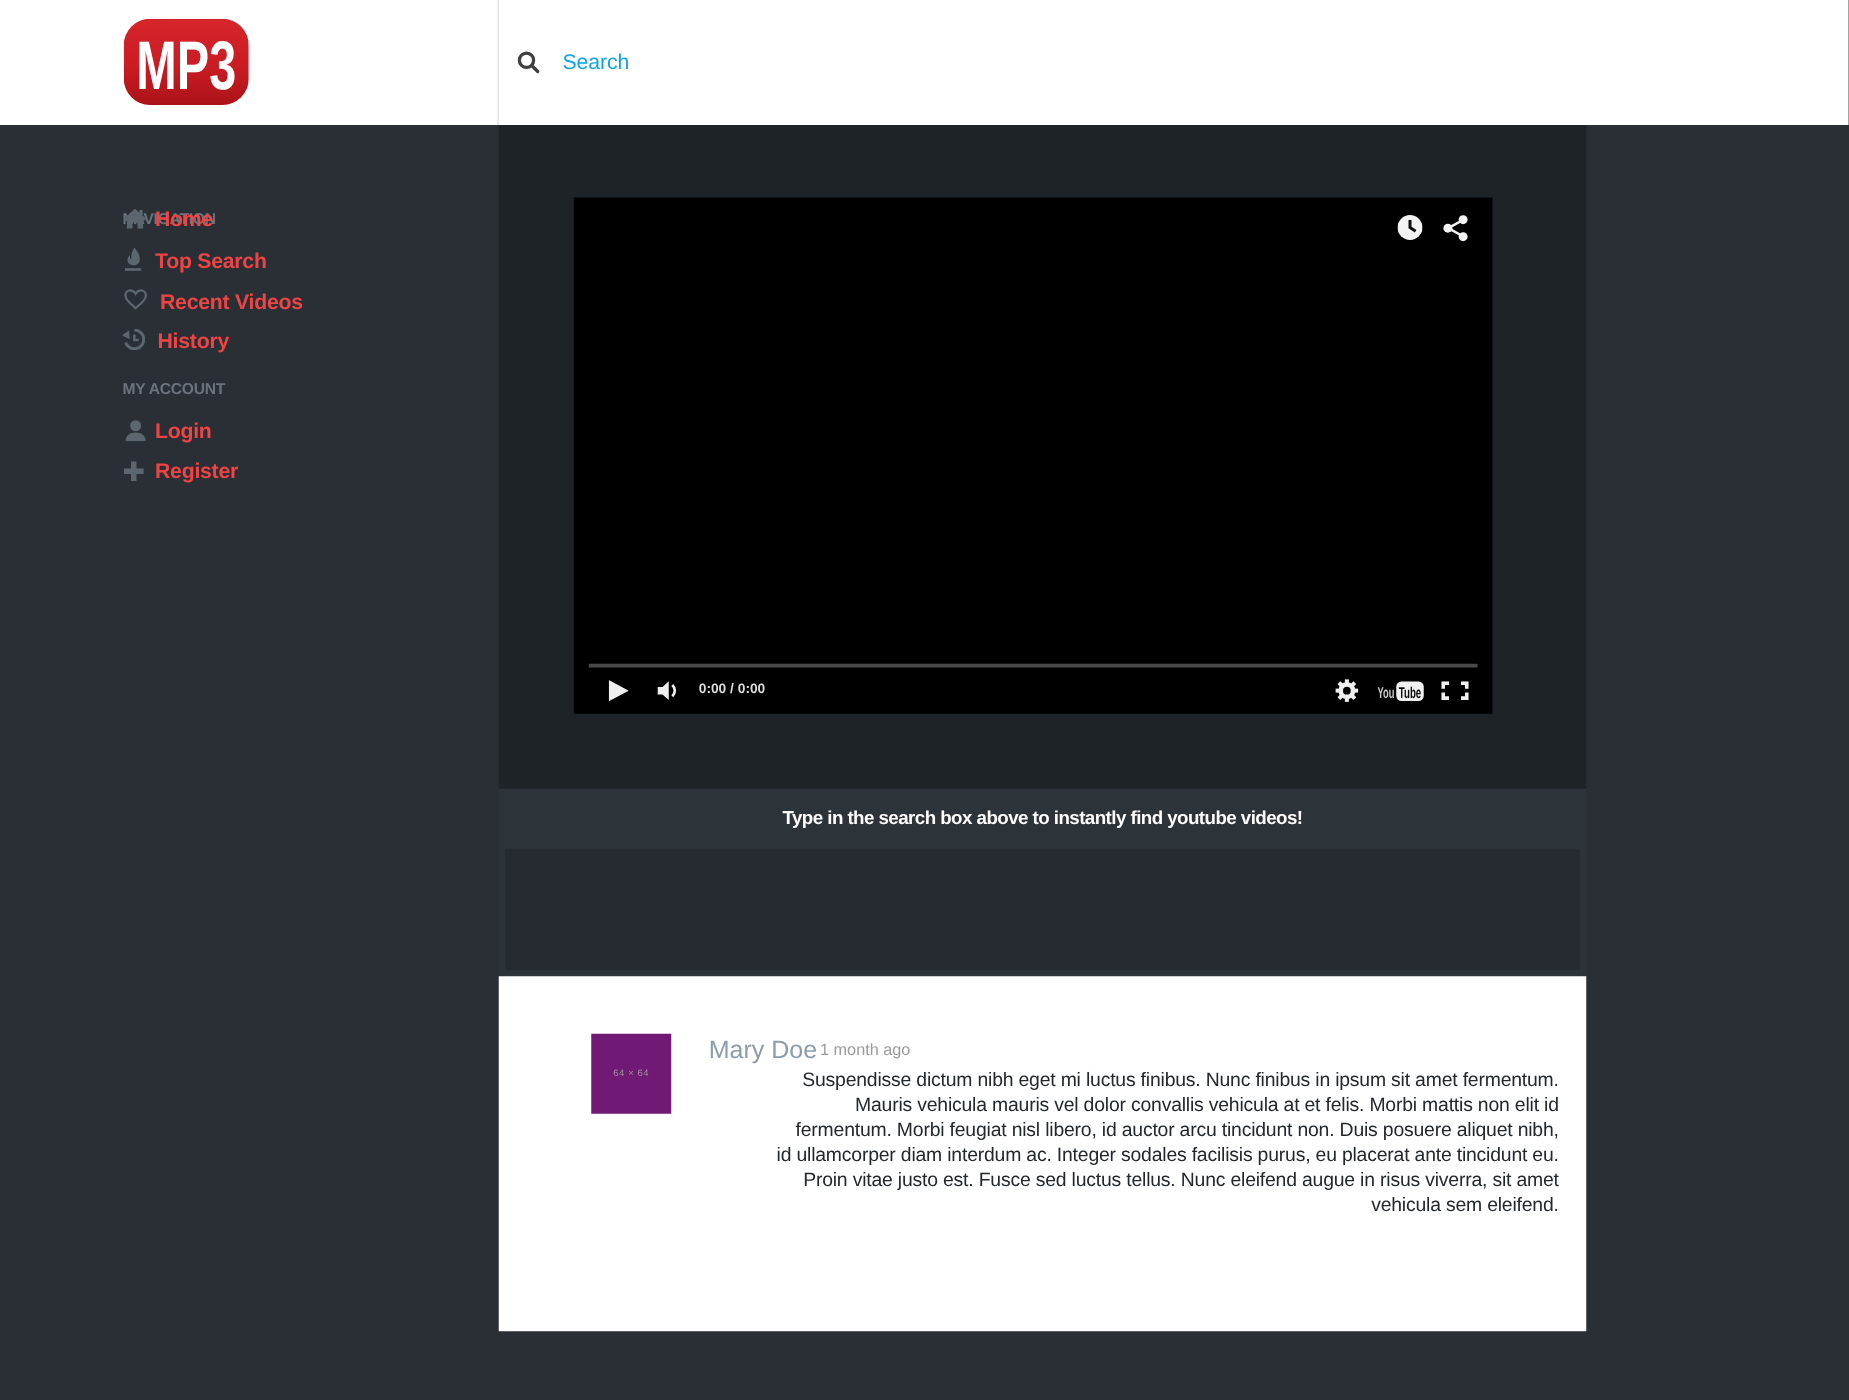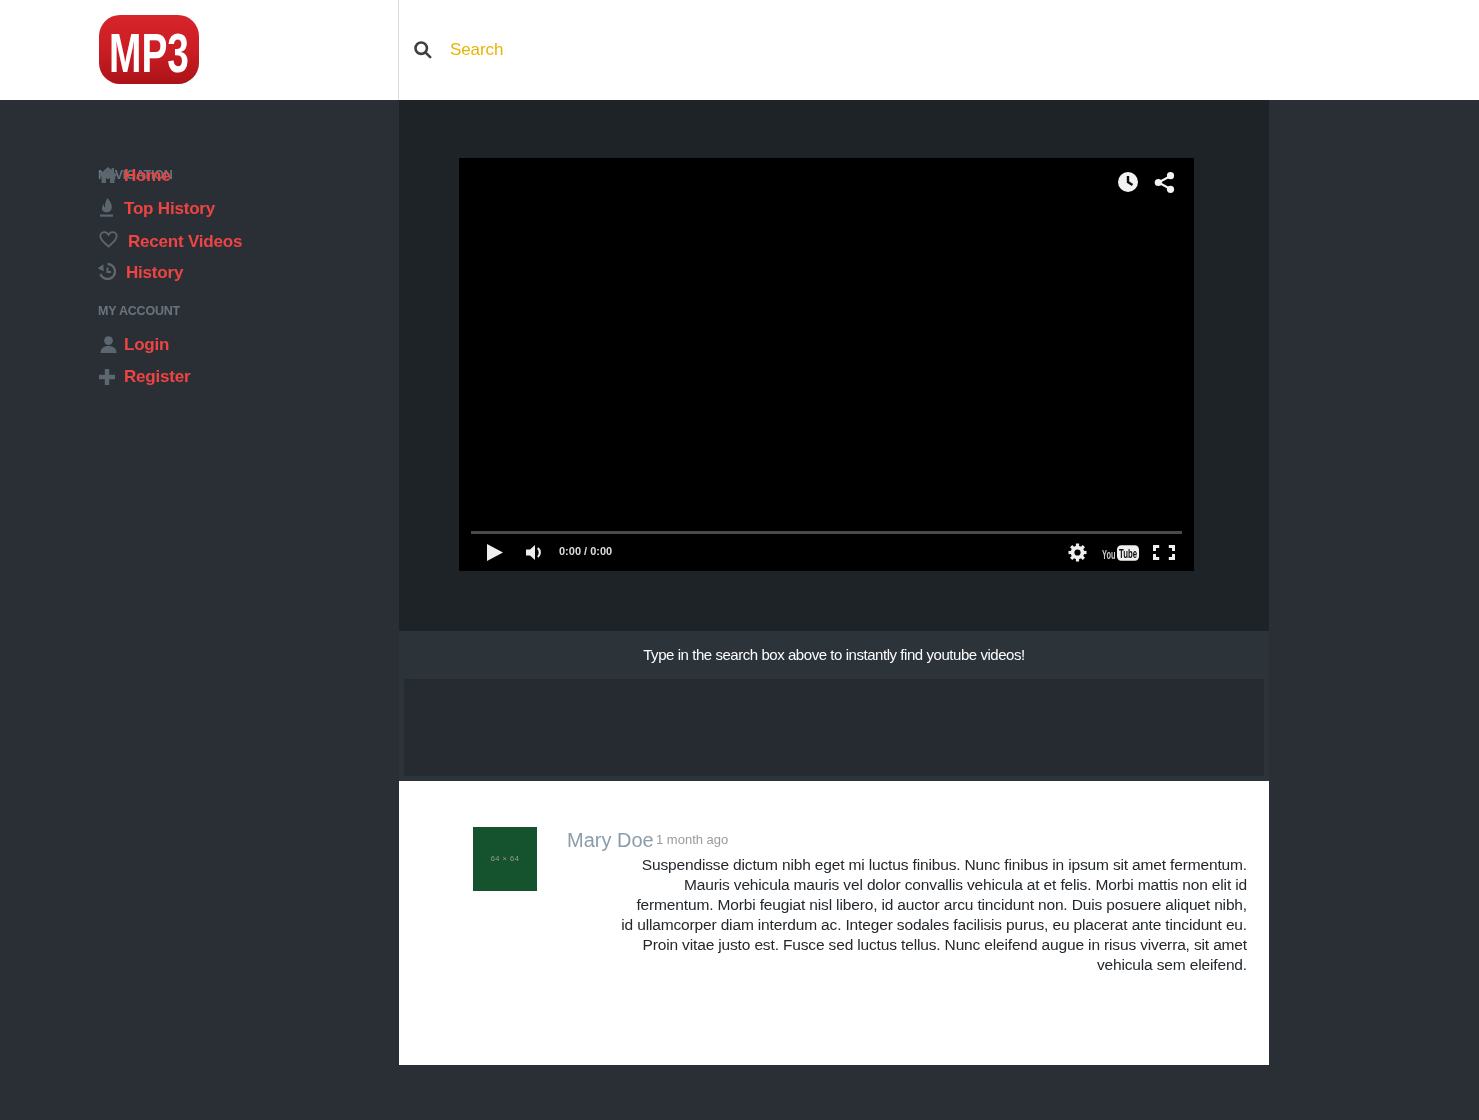"Search" #searchtxt { color: #eab308 -> #0ea5e9 }
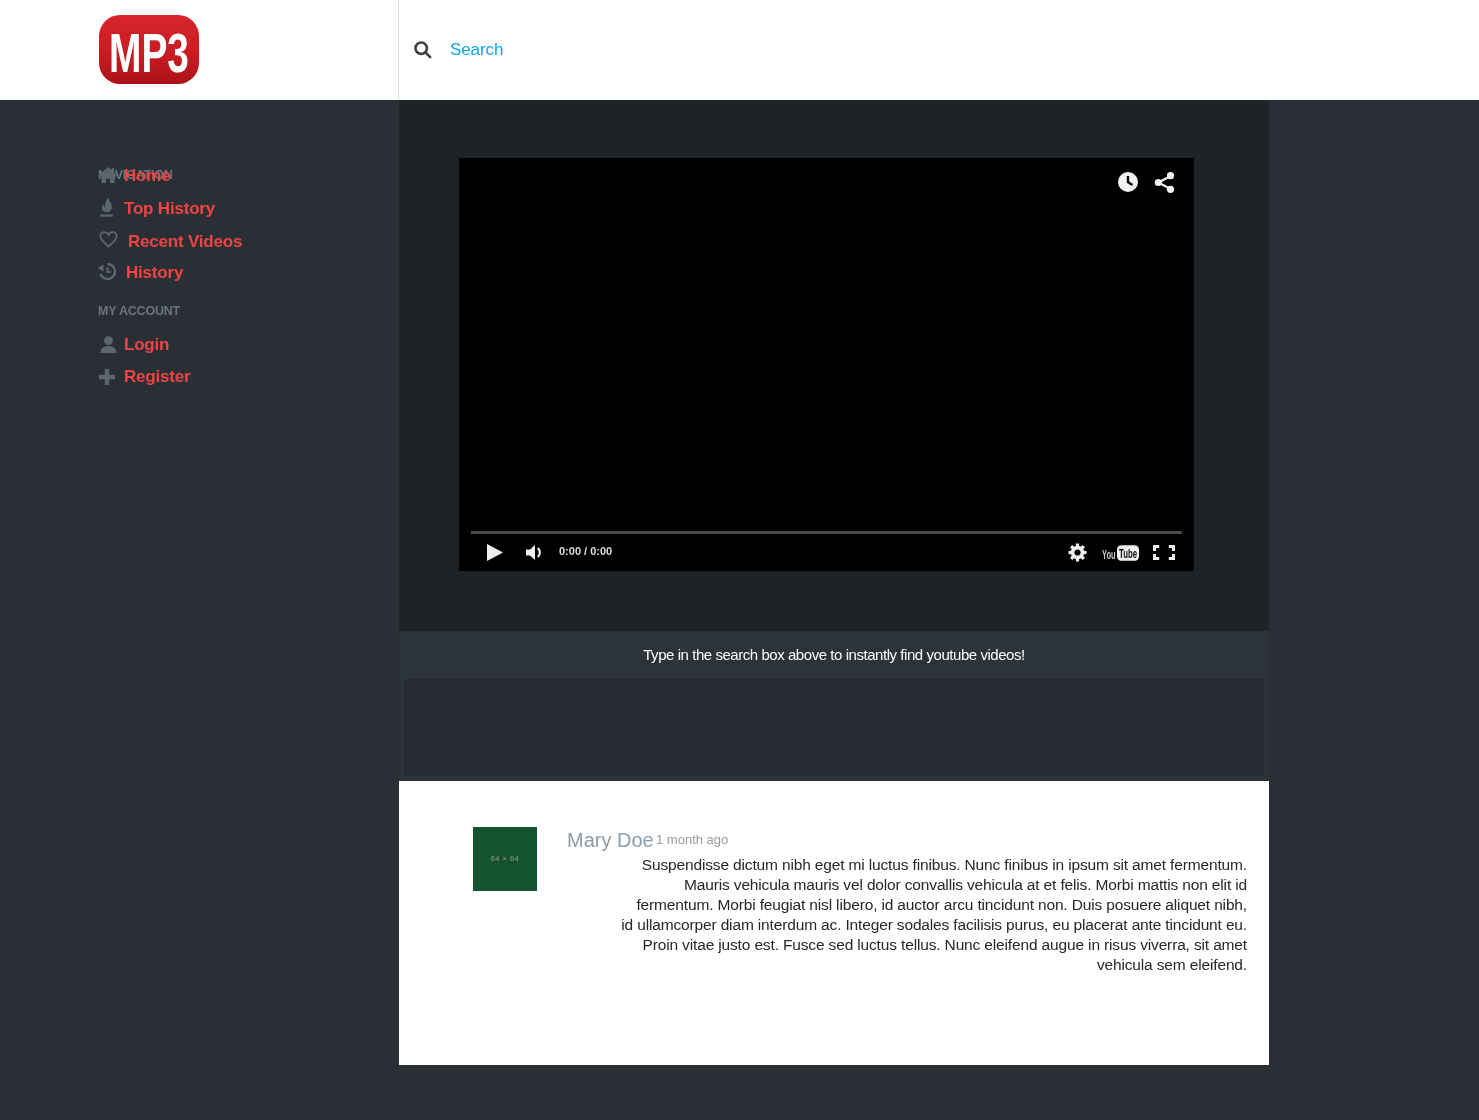"Top History" div.abs { text: History -> Search }
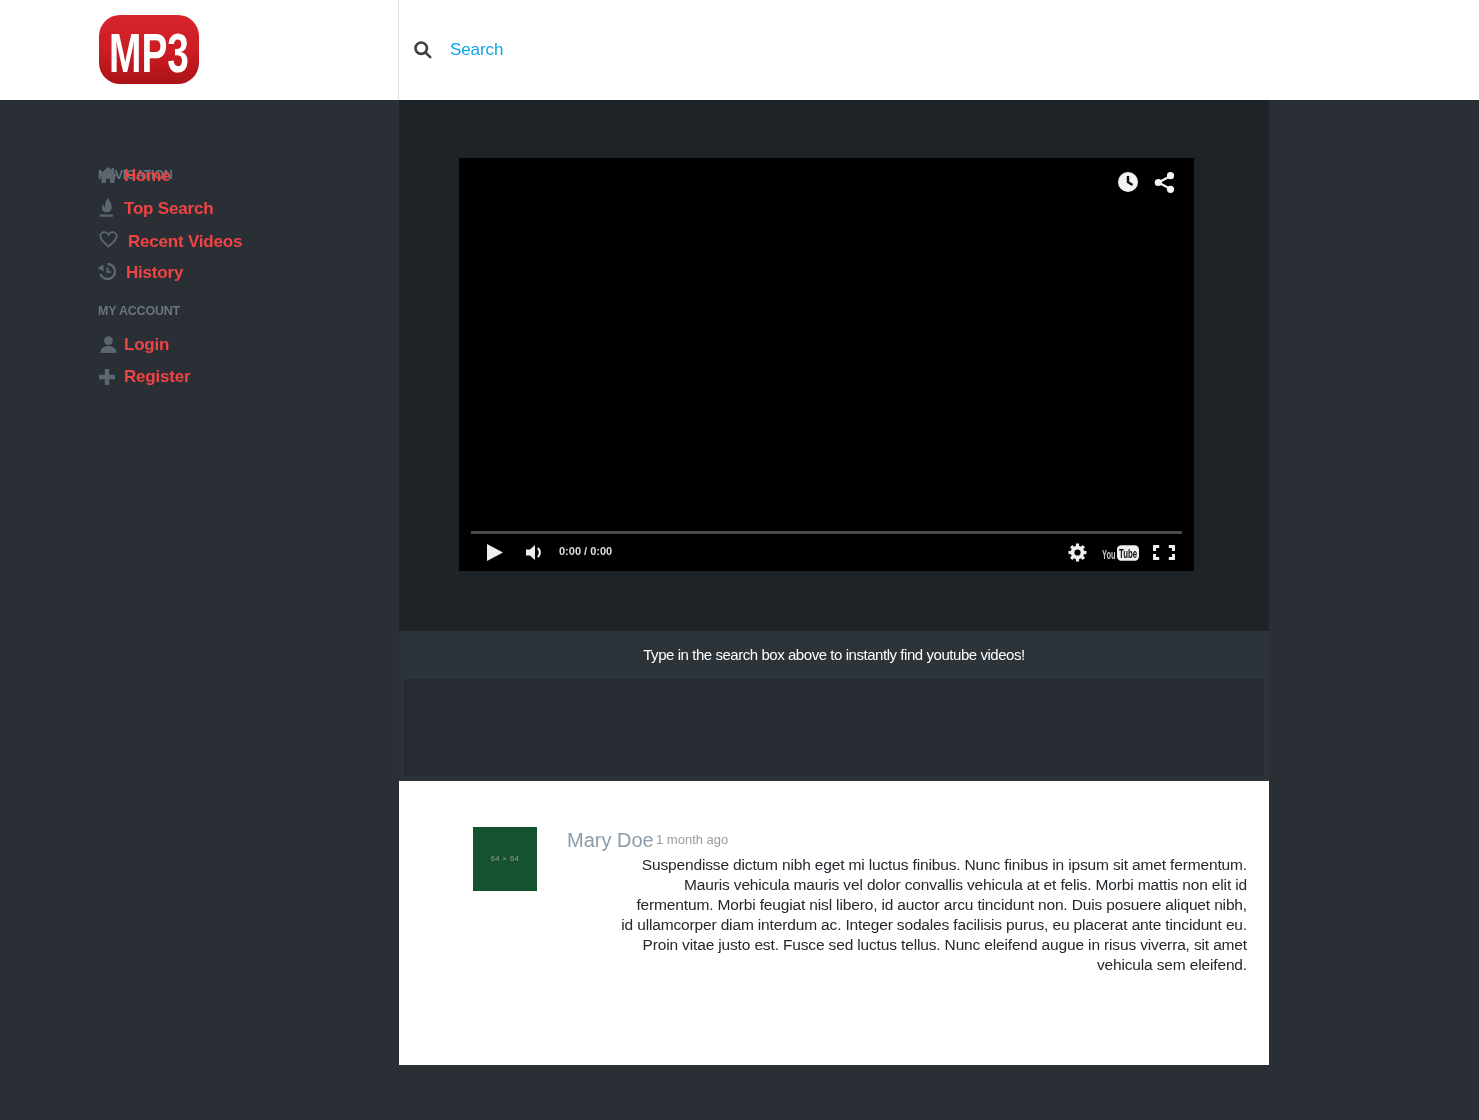"Type in the search box" #msgtext { font-weight: normal -> bold }
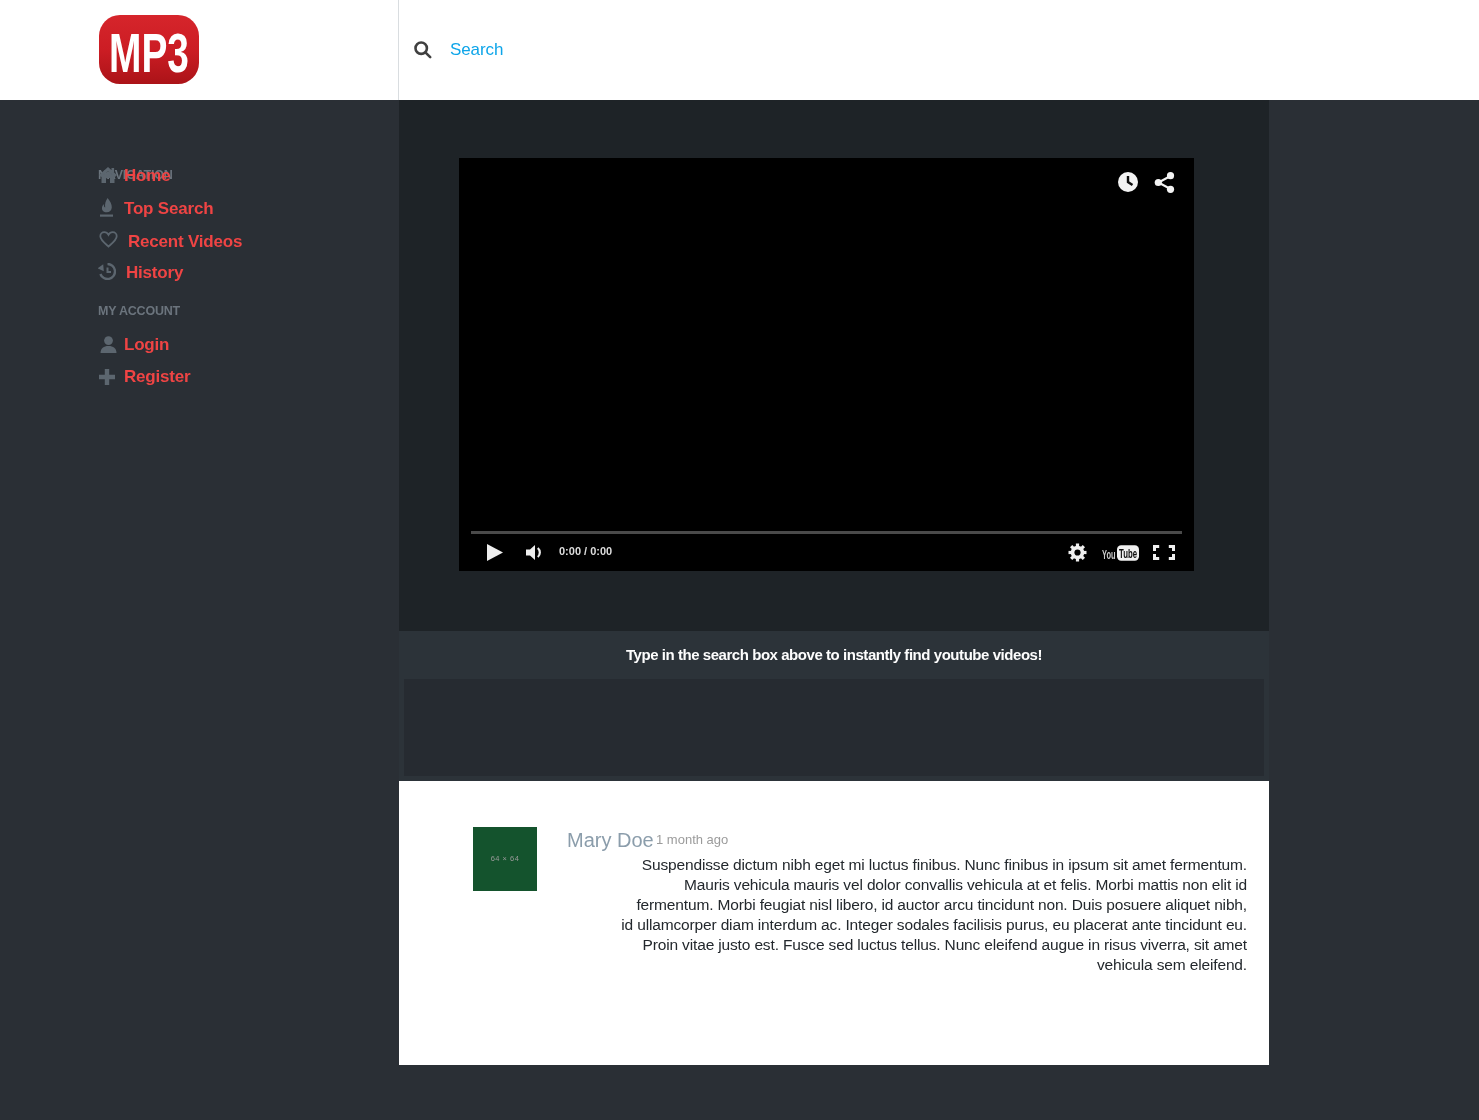"64 × 64" #avatar { background: #14532d -> #701a75 }
